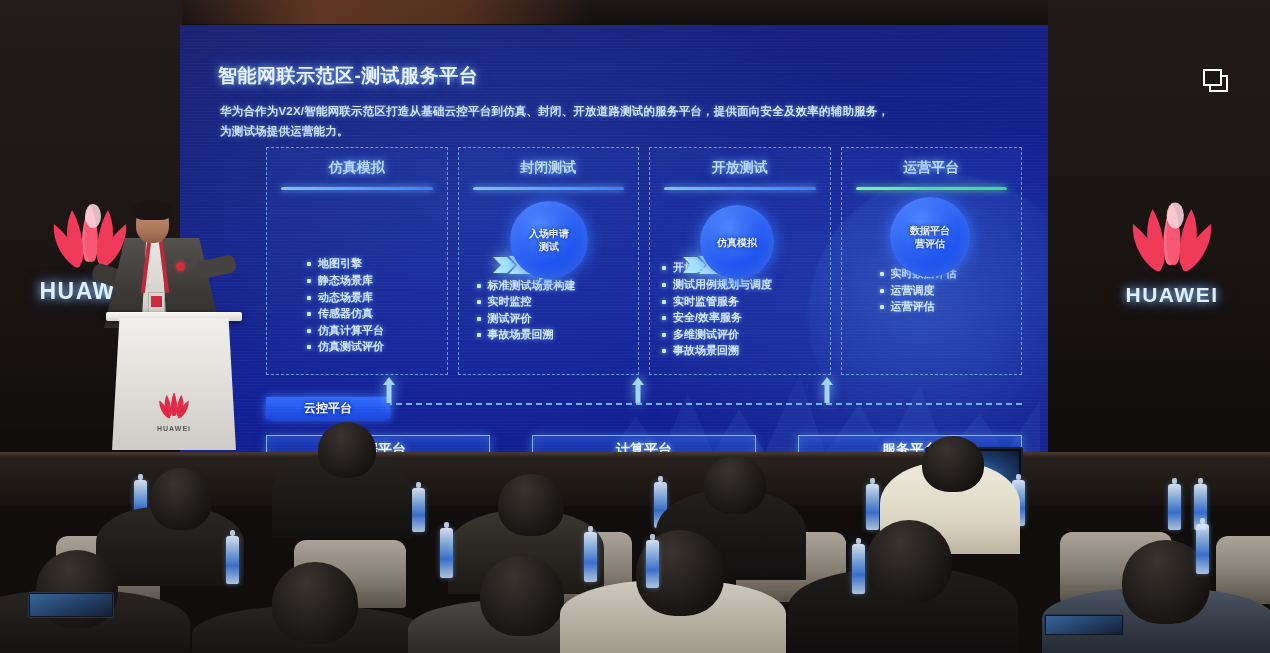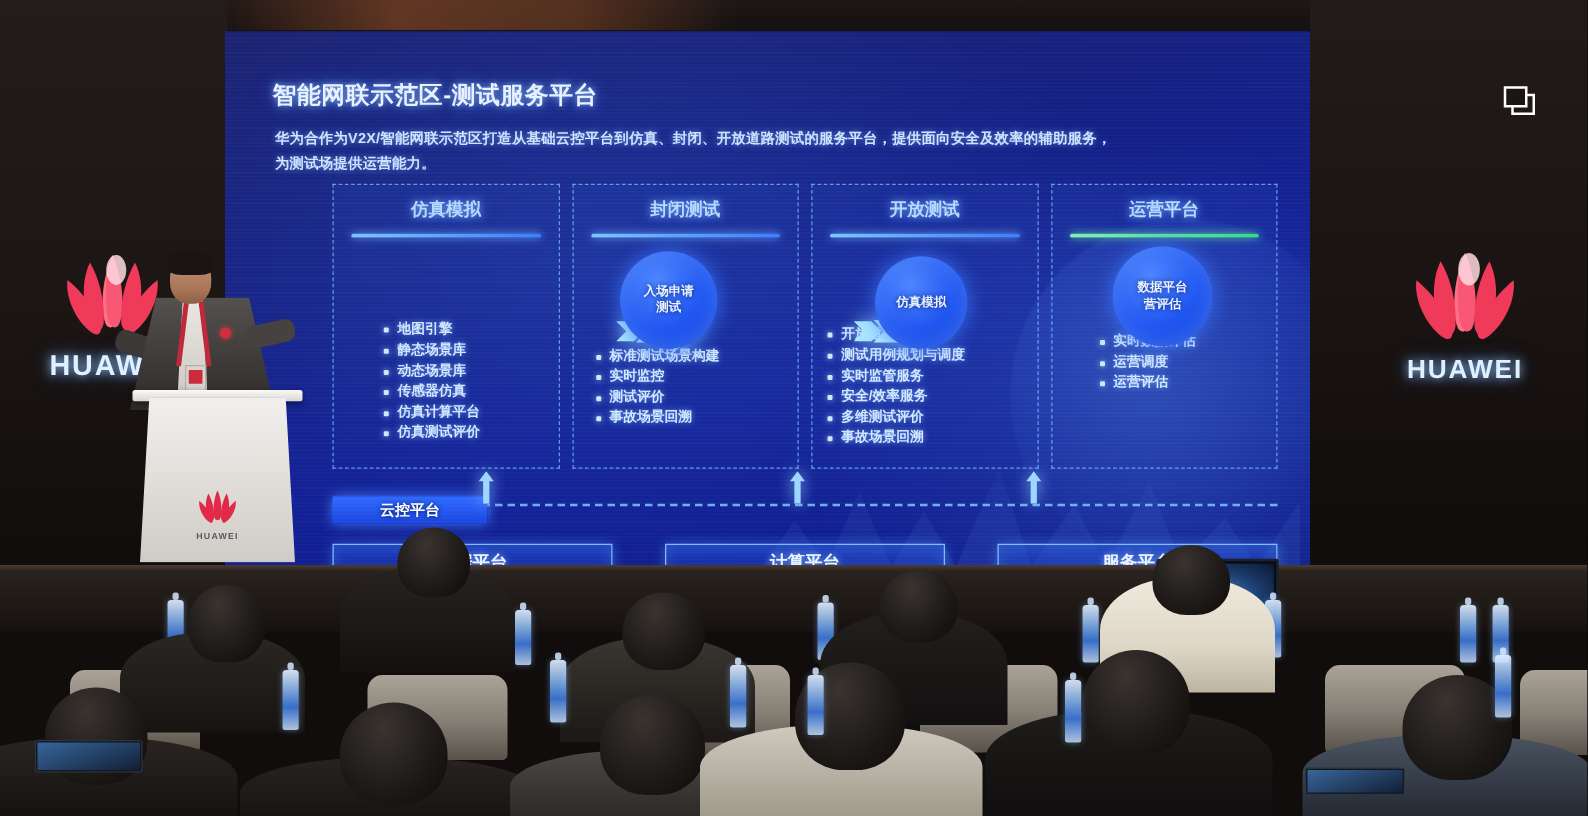"入场申请" #circle-1 { left: 316px -> 330px }
